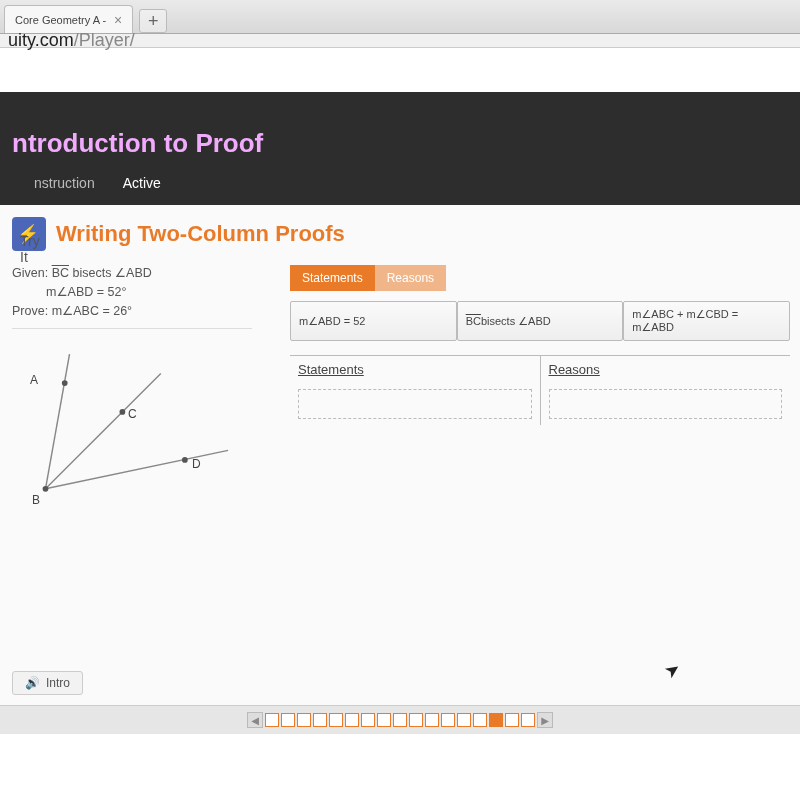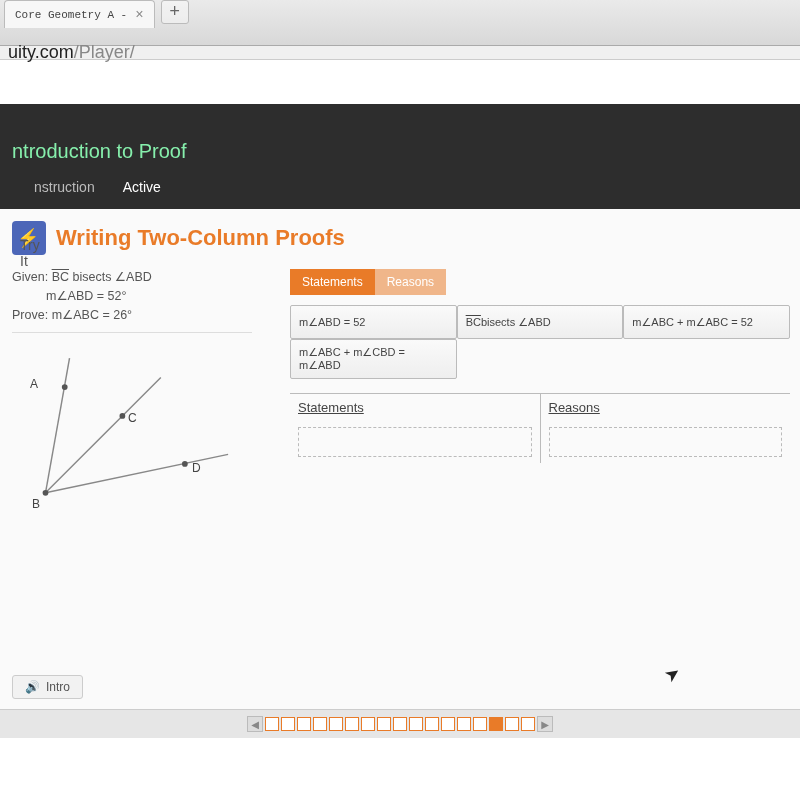"Core Geometry A -" .browser-chrome { align-items: flex-start -> flex-end; font-family: Liberation Mono, monospace -> none; height: 46px -> 34px }
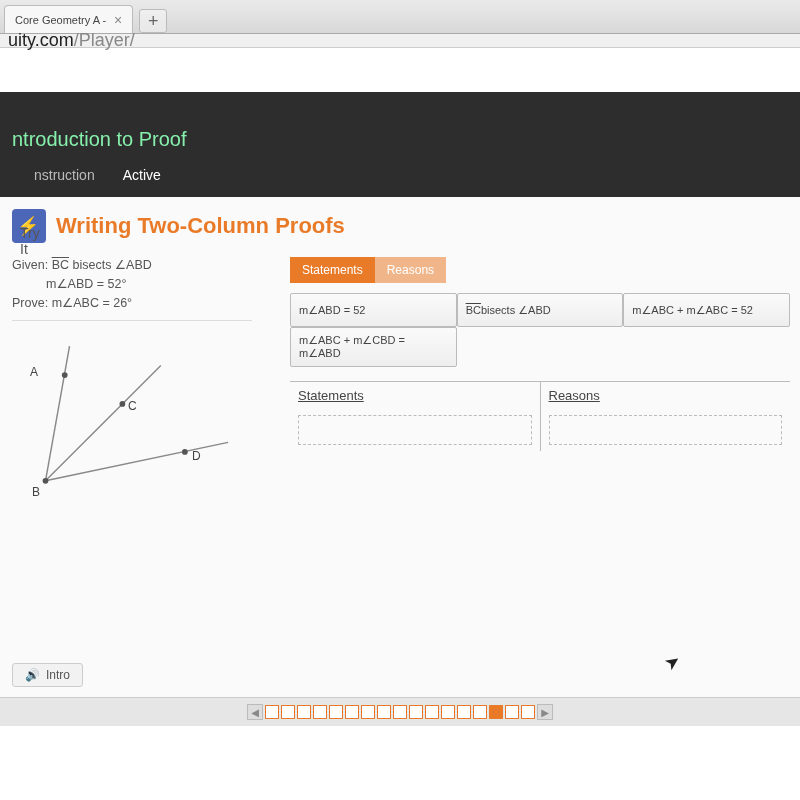"ntroduction to Proof" .page-dark h1 { color: #86efac -> #f0abfc; font-size: 20px -> 26px; font-weight: normal -> bold }
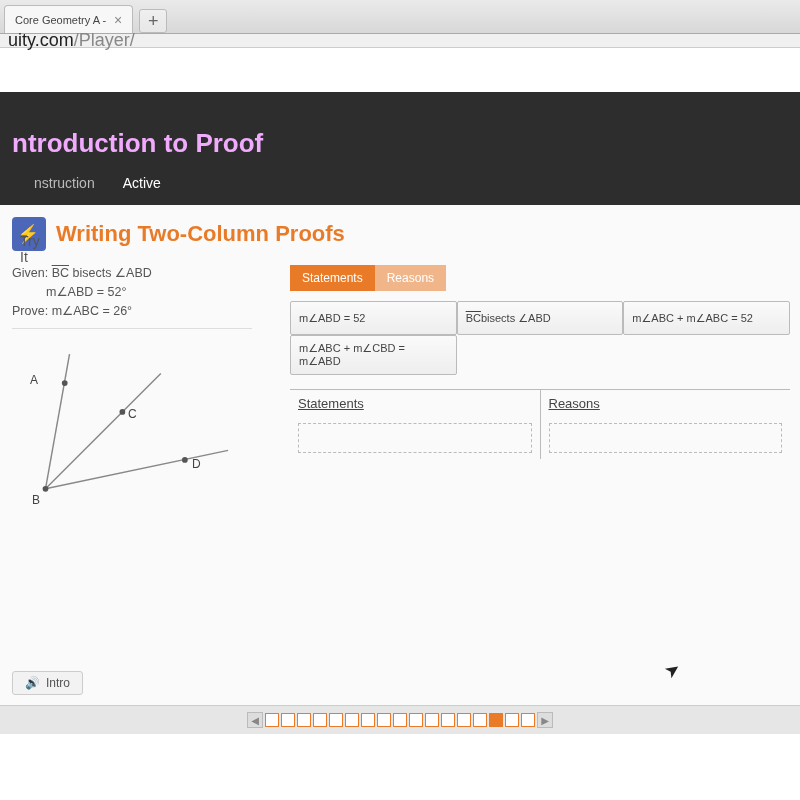"m∠ABC + m∠ABC = 52" div.tile { html: <div>m∠ABC + m∠ABC = 52</div> -> none }
